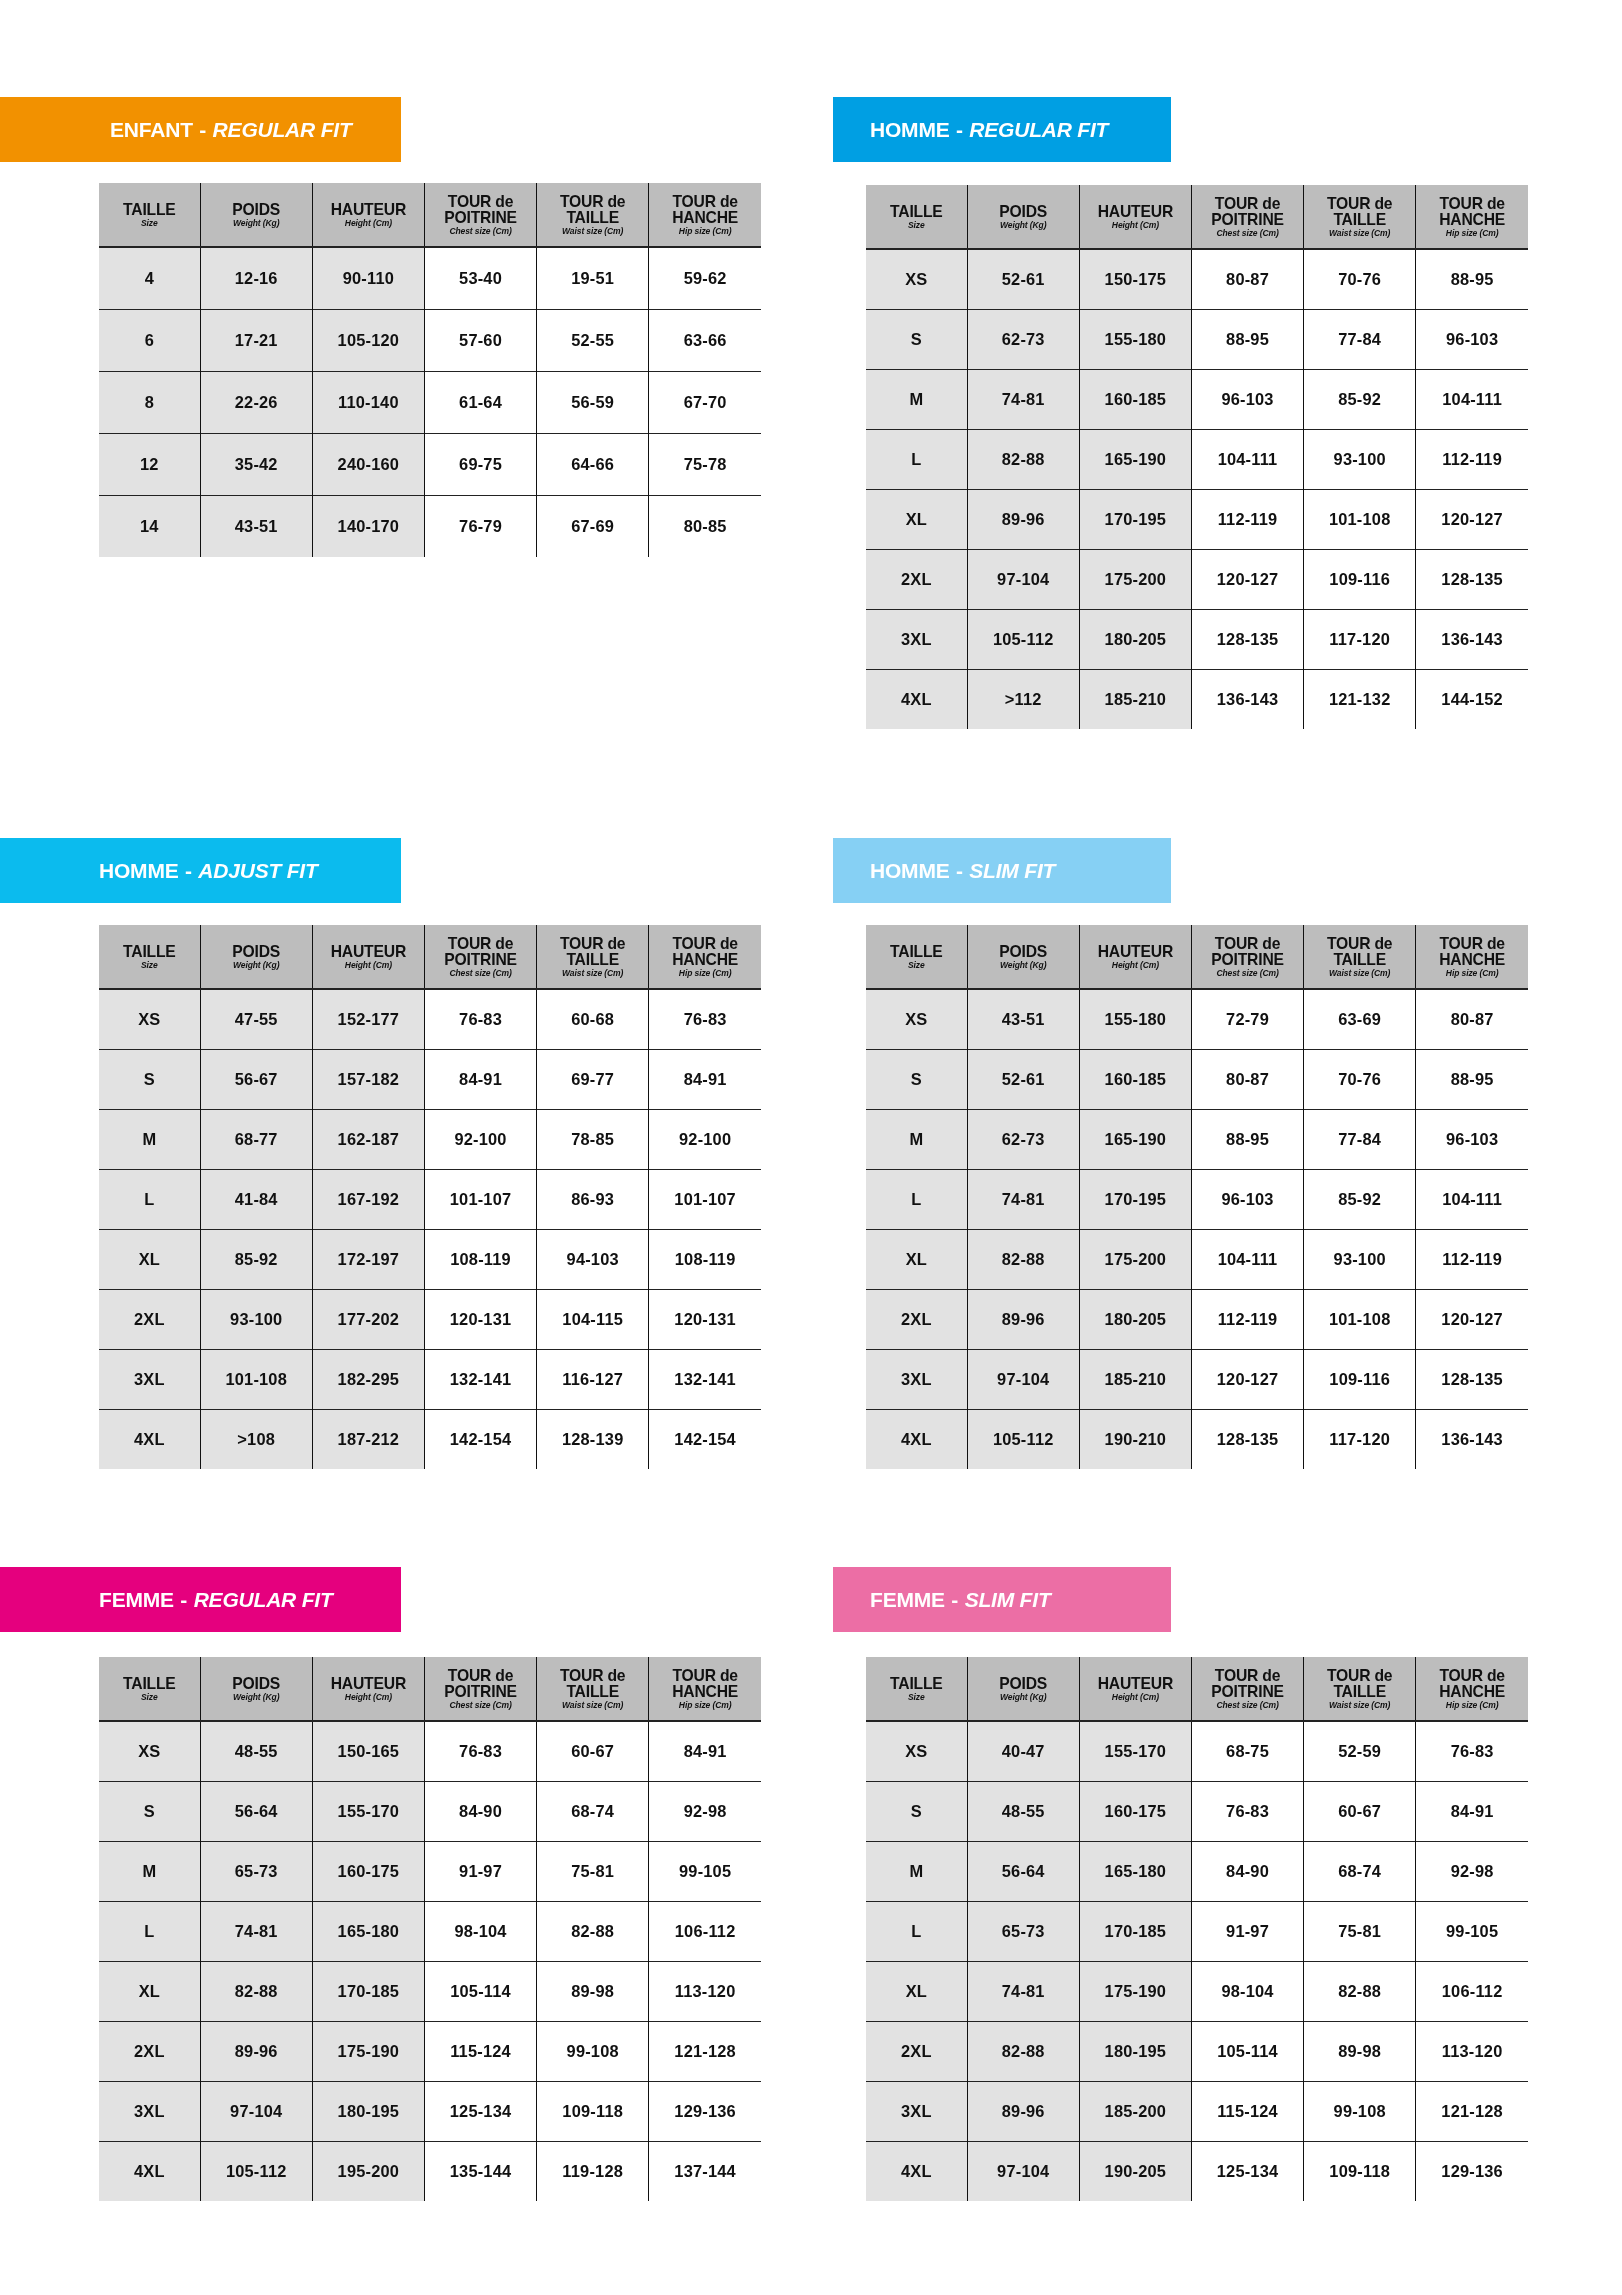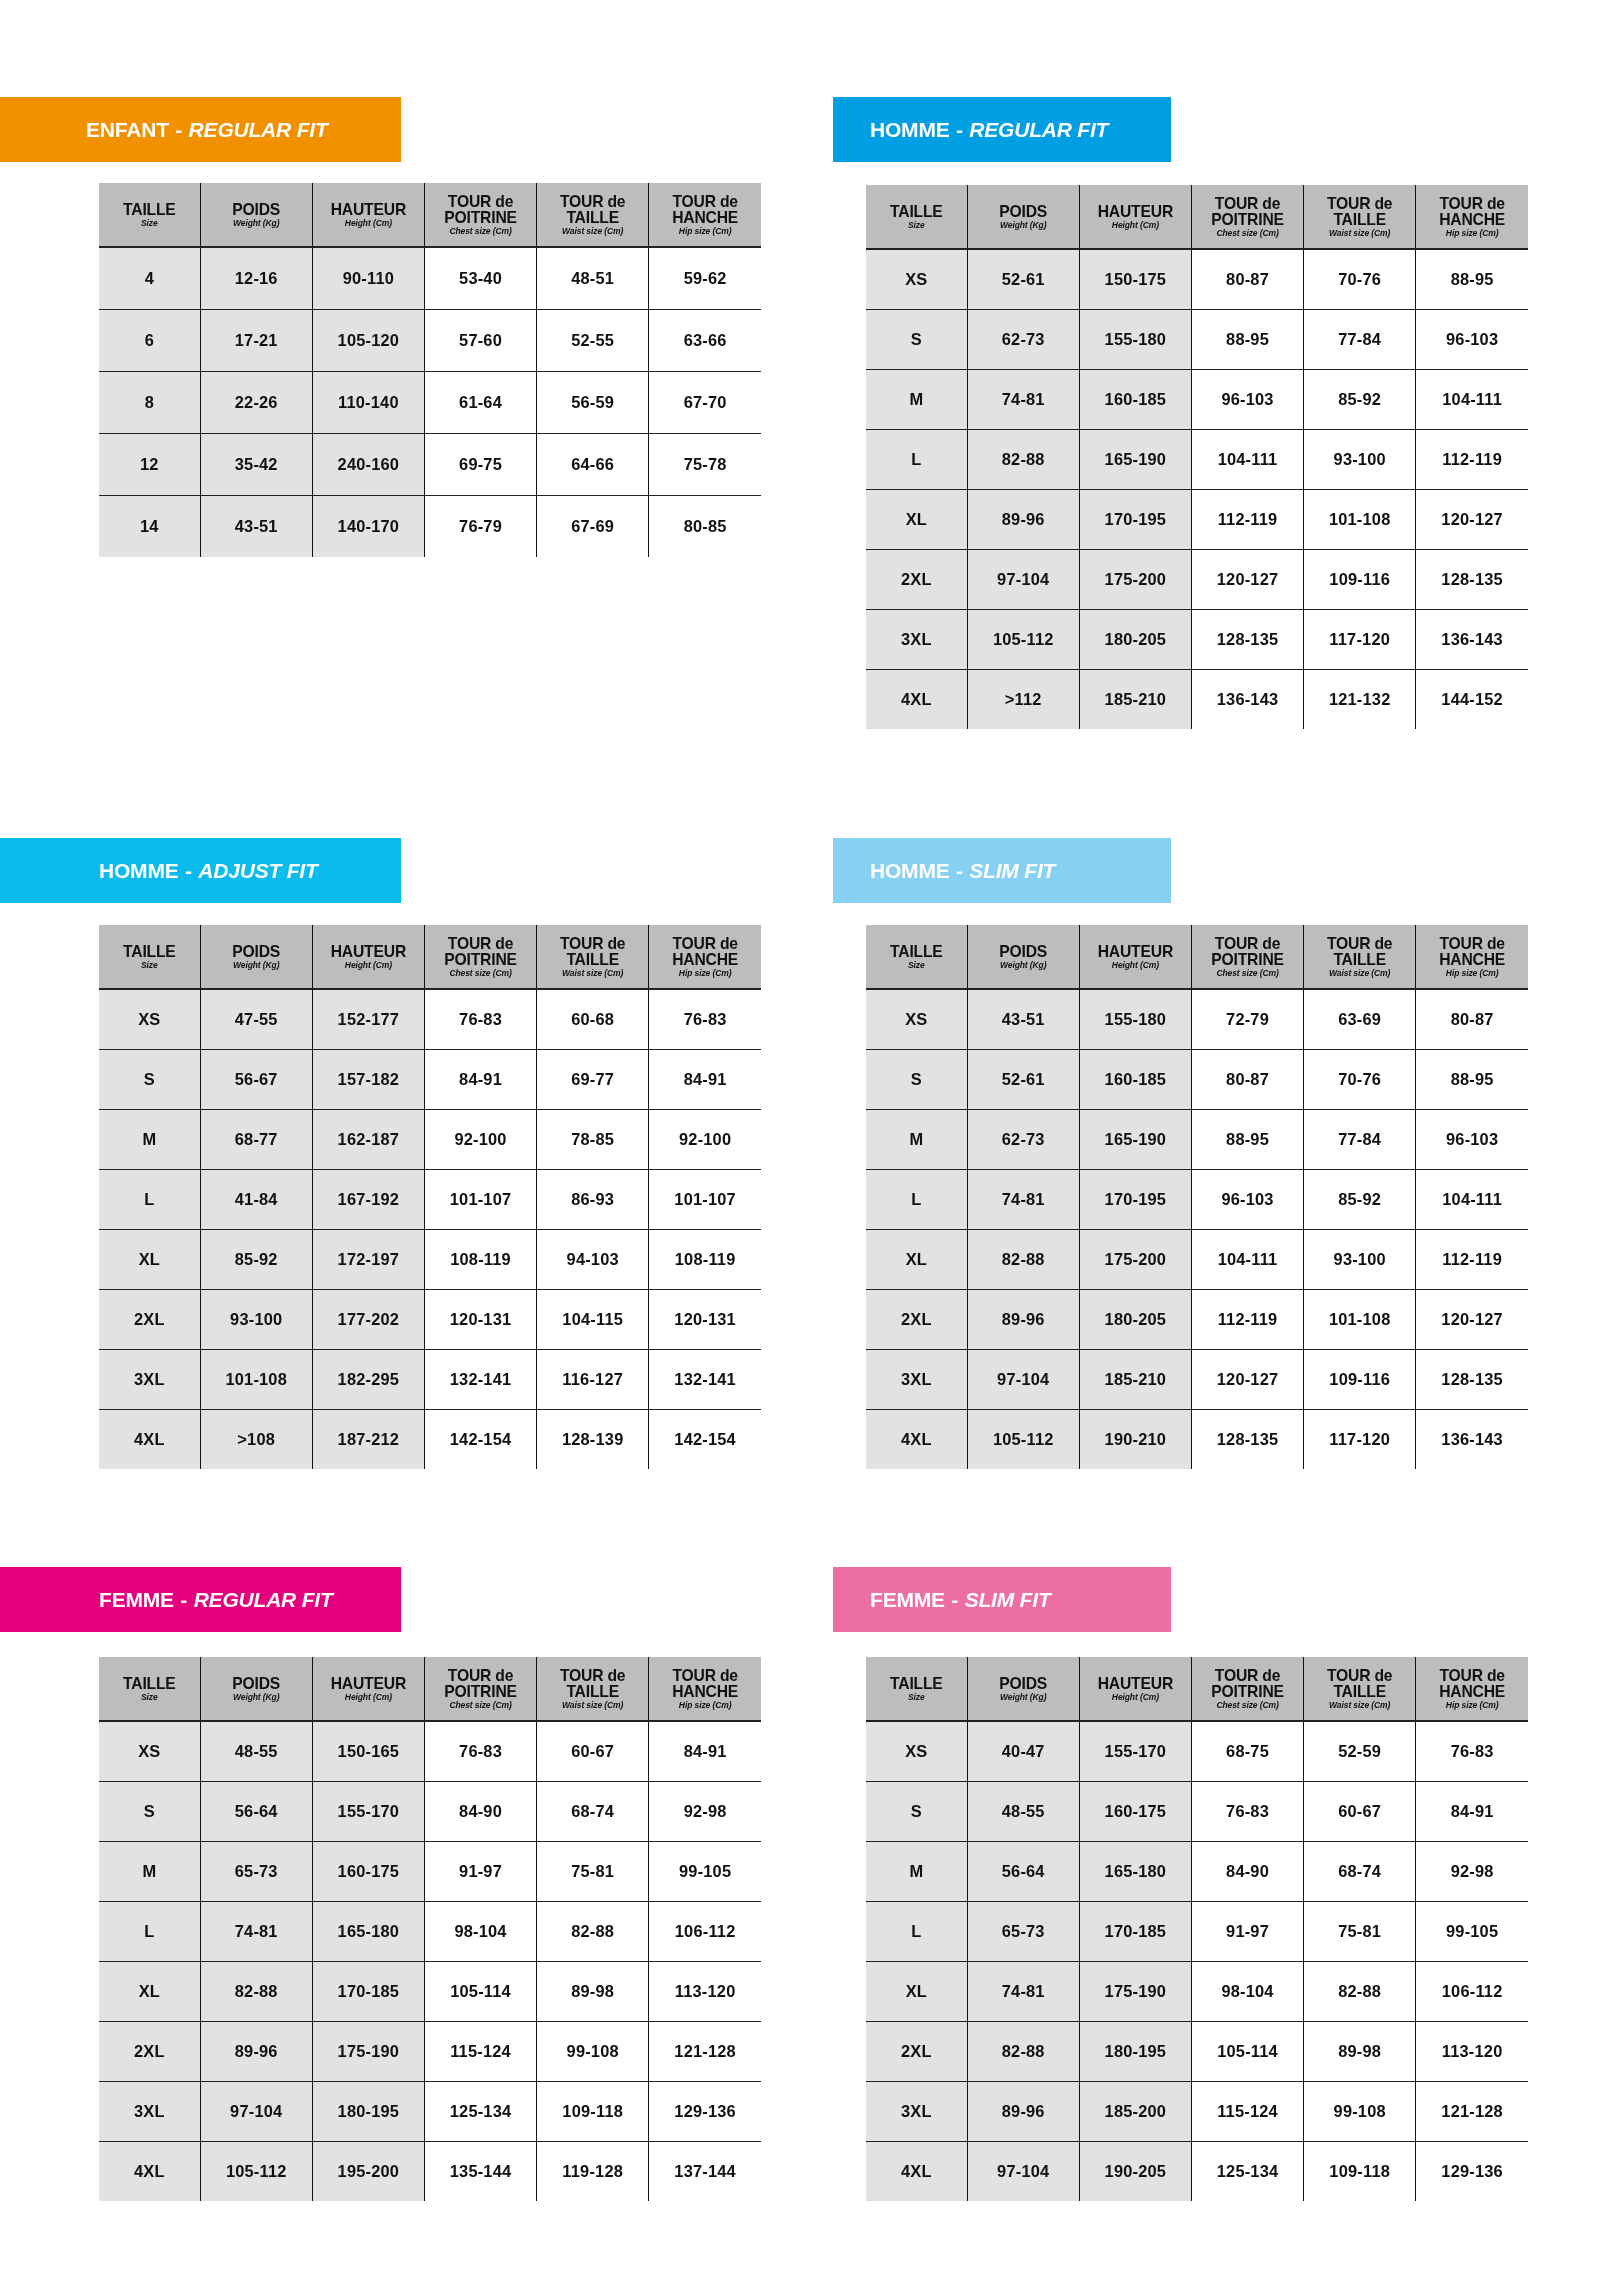"ENFANT" div.banner { padding-left: 86px -> 110px }
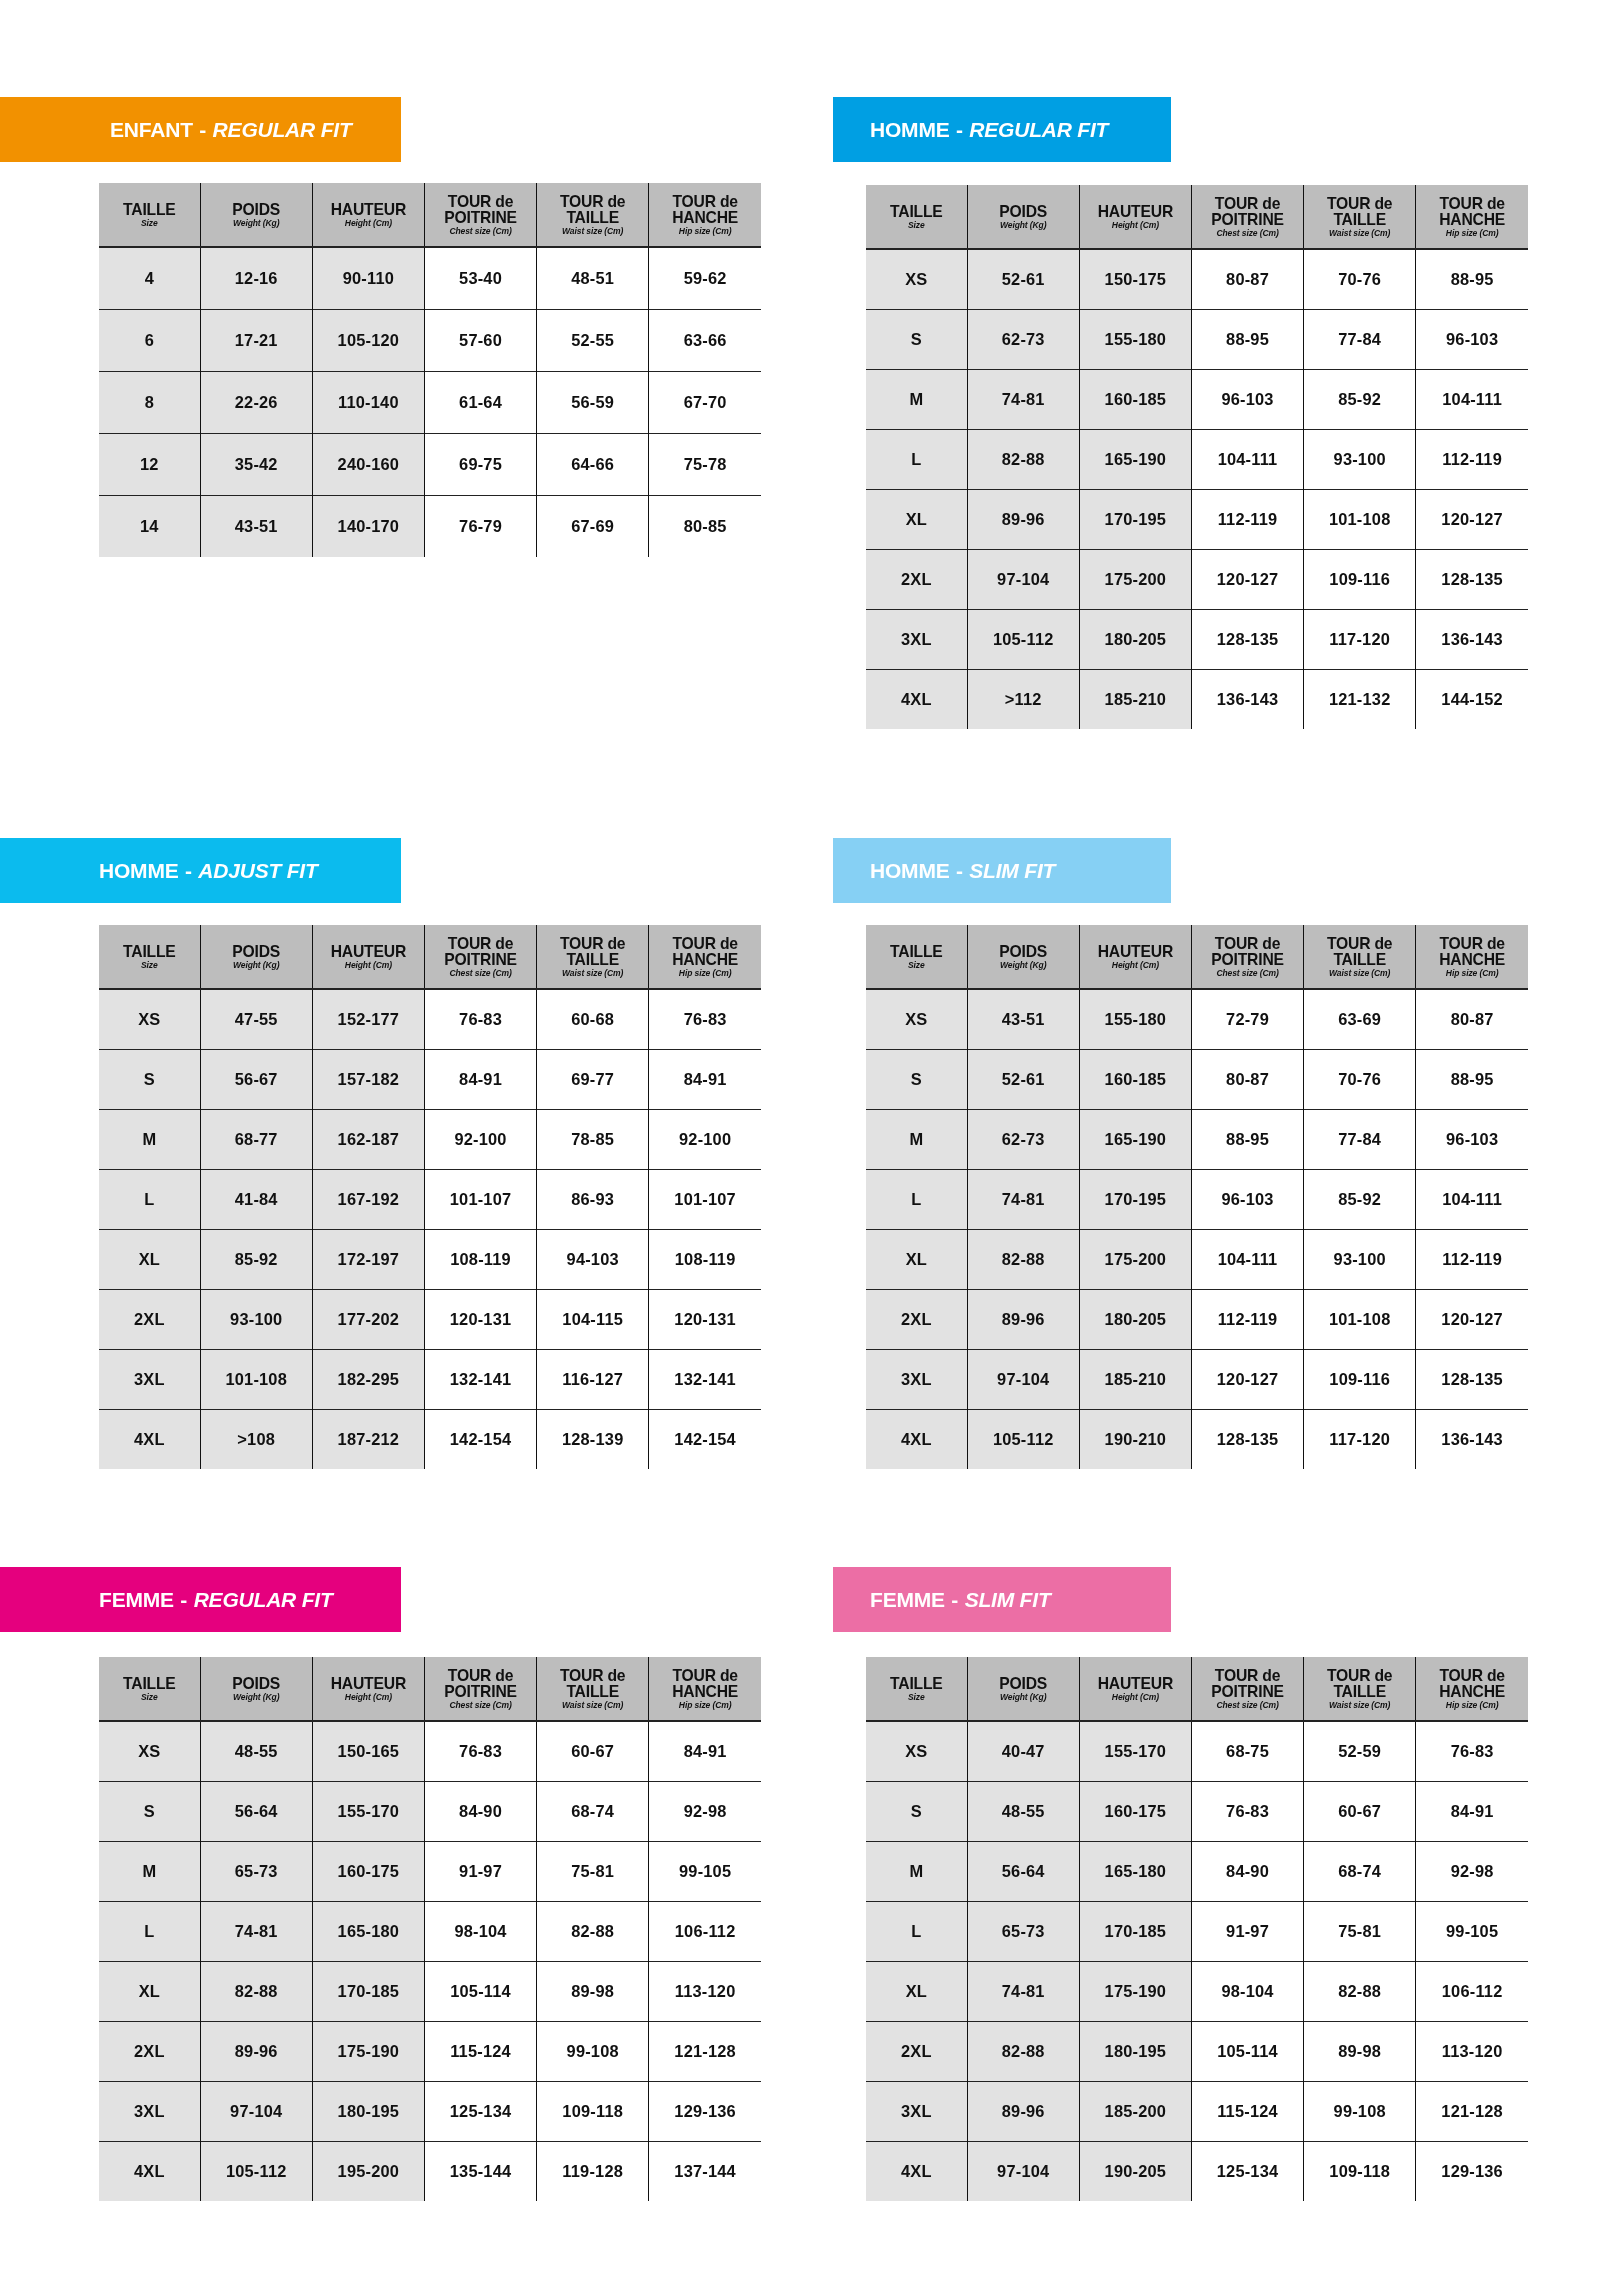"48-51" td.plain { text: 48-51 -> 19-51 }
